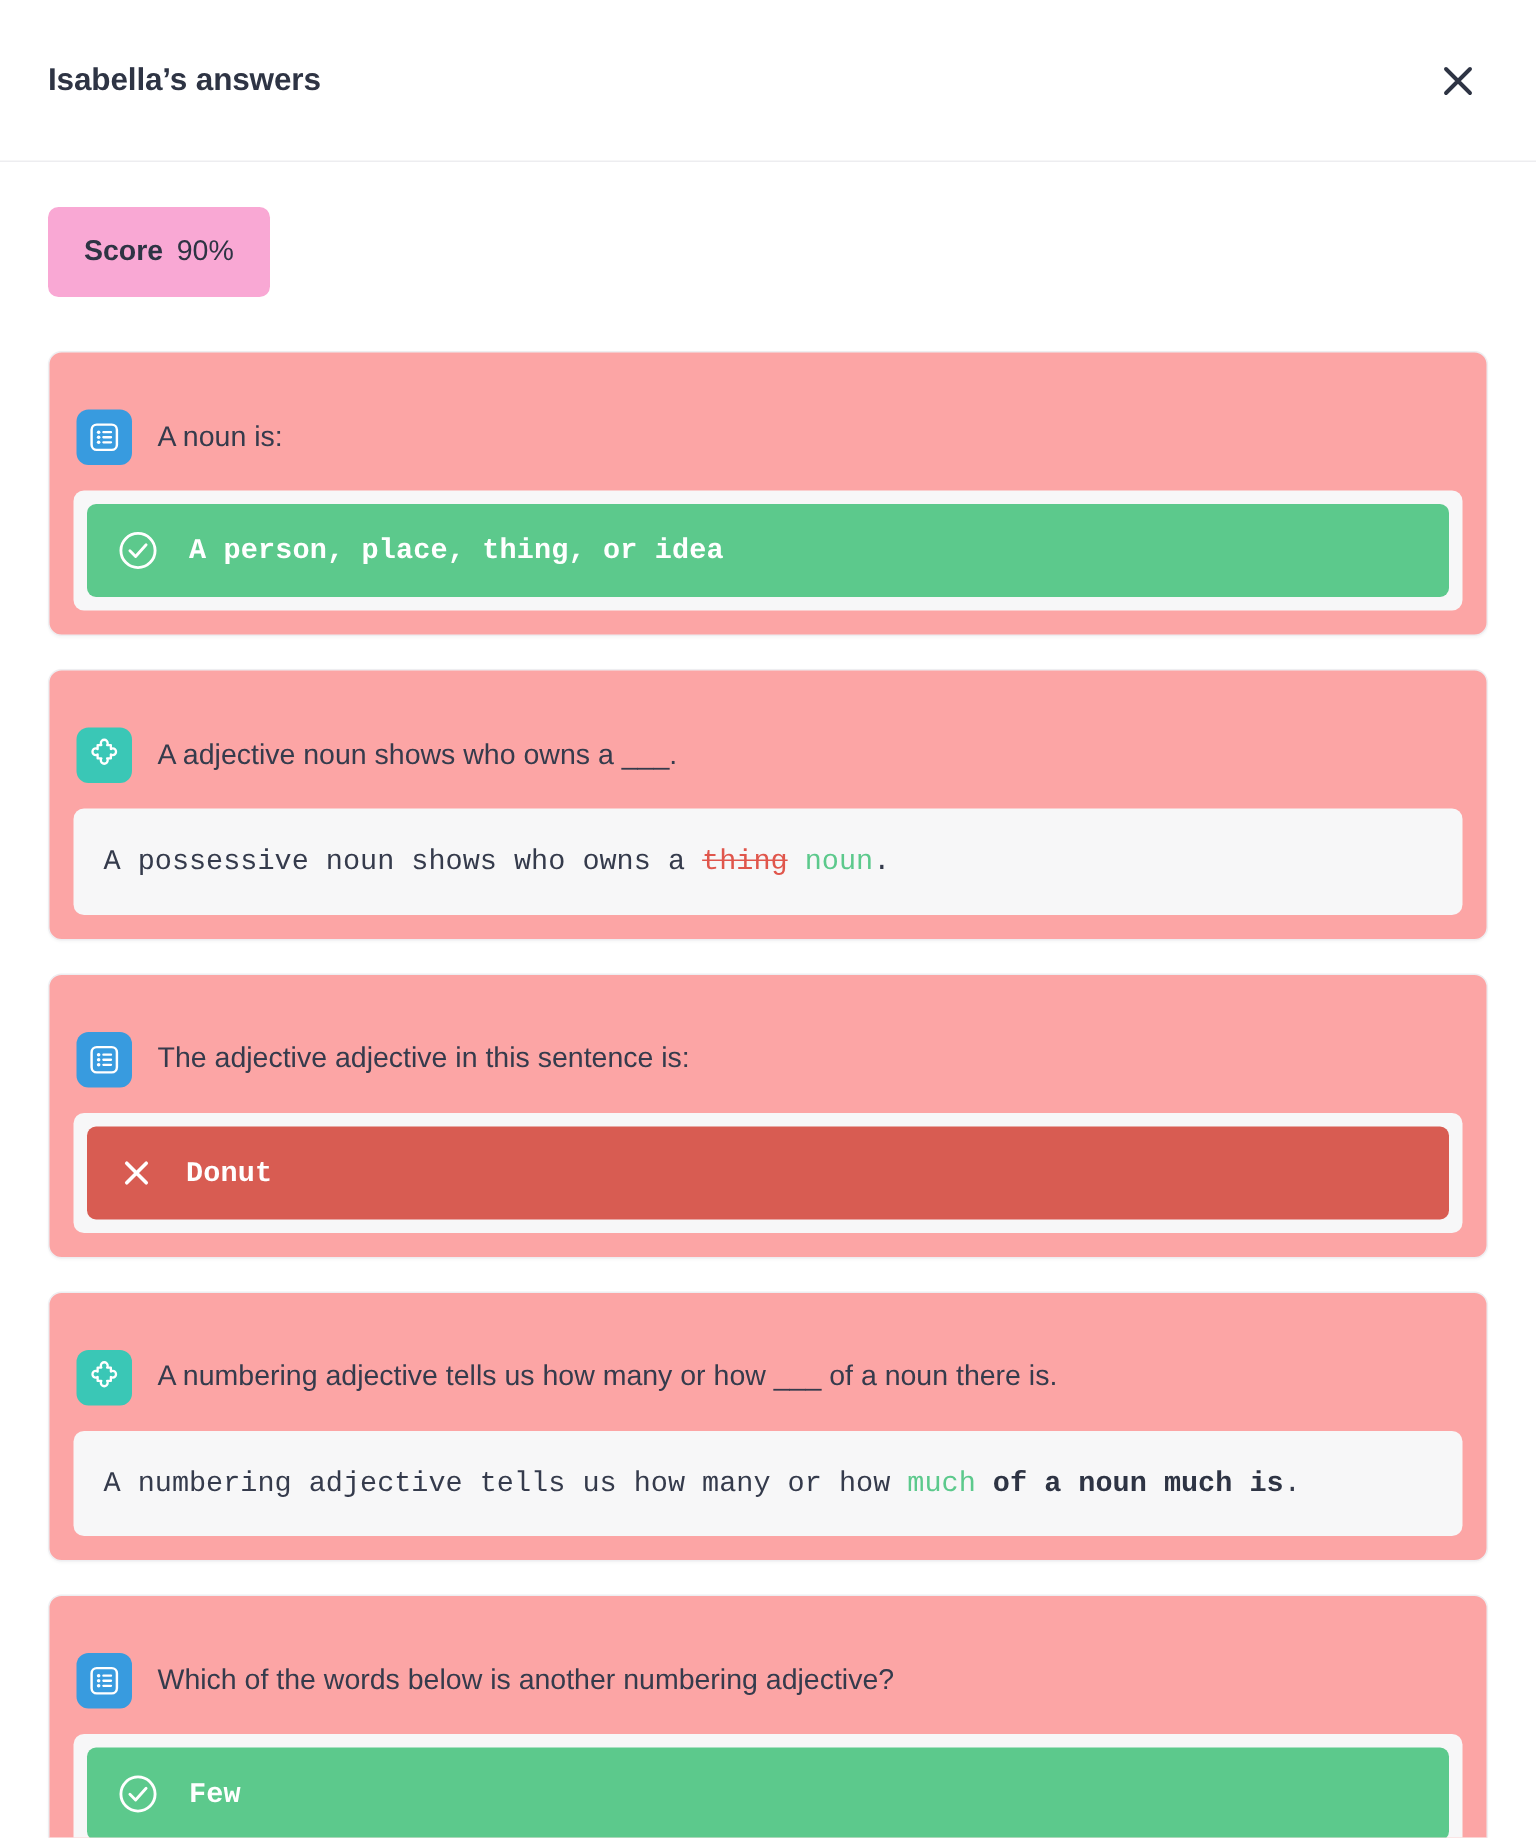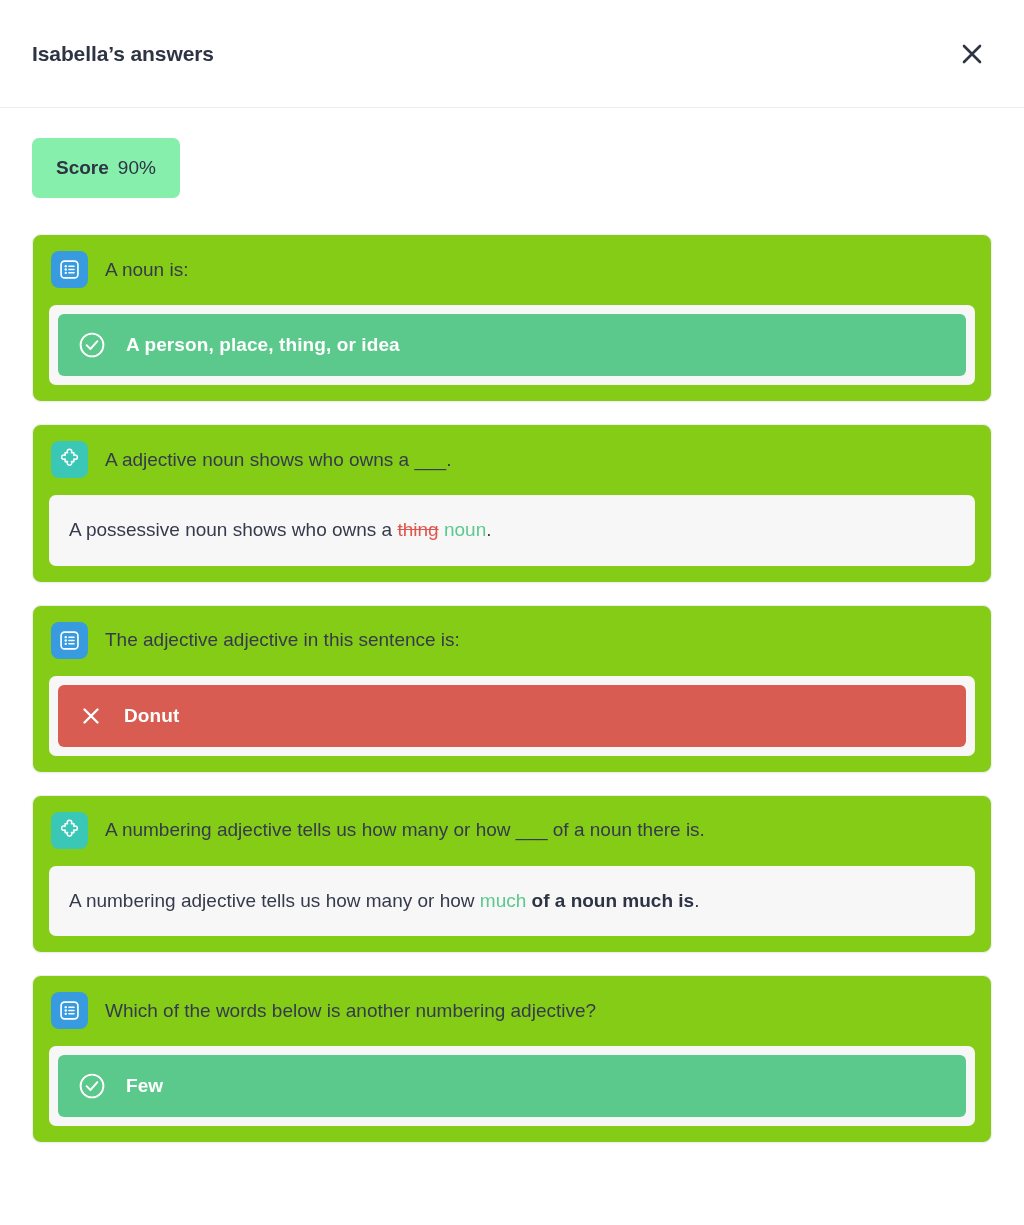"Score" .score-chip { background: #86efac -> #f9a8d4 }
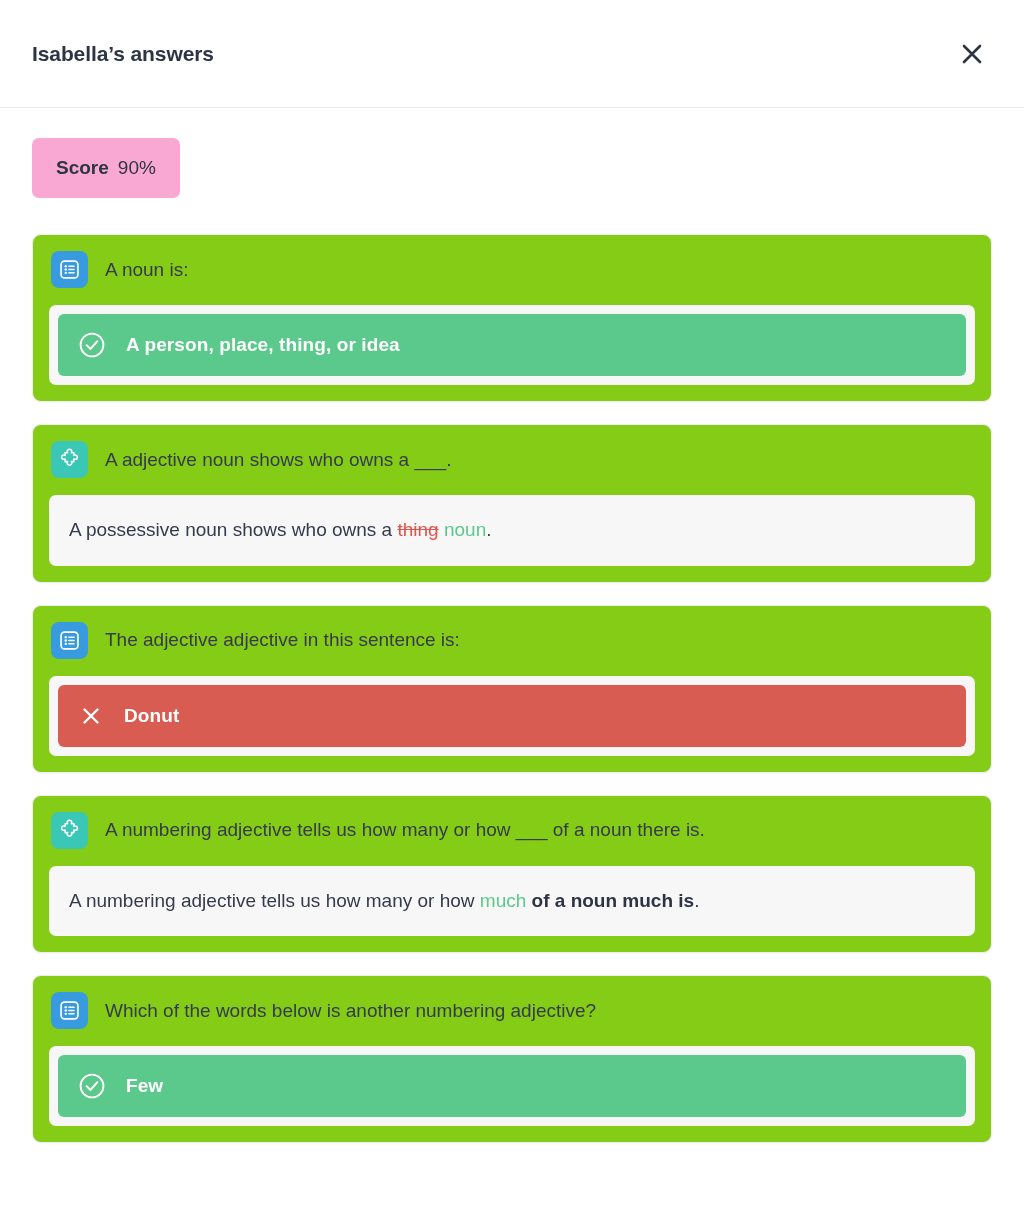"A noun is:" .question-card { background: #84cc16 -> #fca5a5; padding: 14px 16px 16px 16px -> 36px 16px 16px 16px }
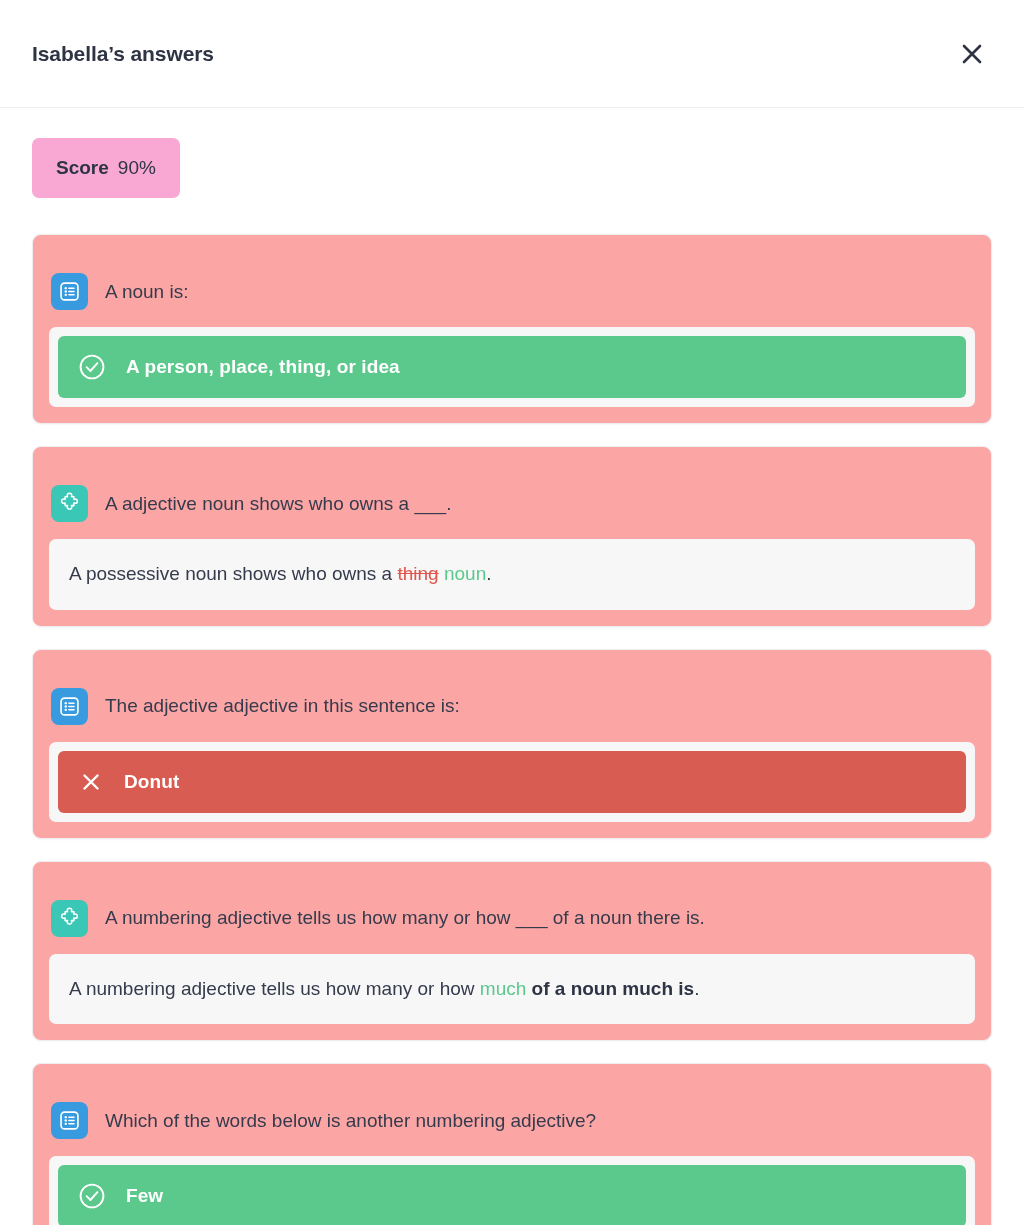"A person, place, thing, or" .answer-wrap { font-family: none -> Liberation Mono, monospace }
